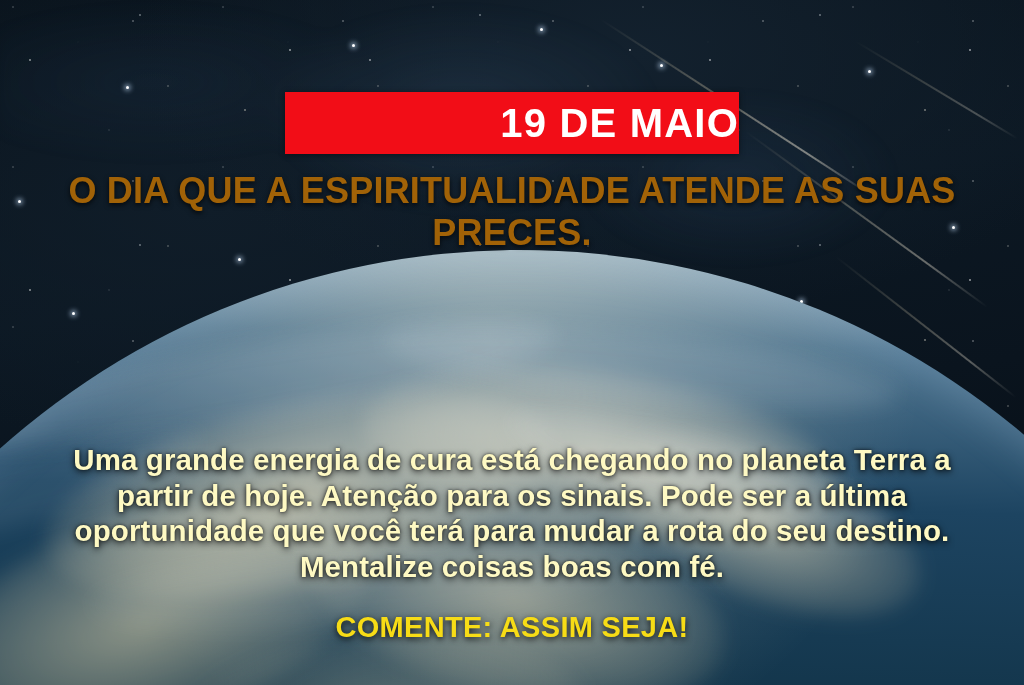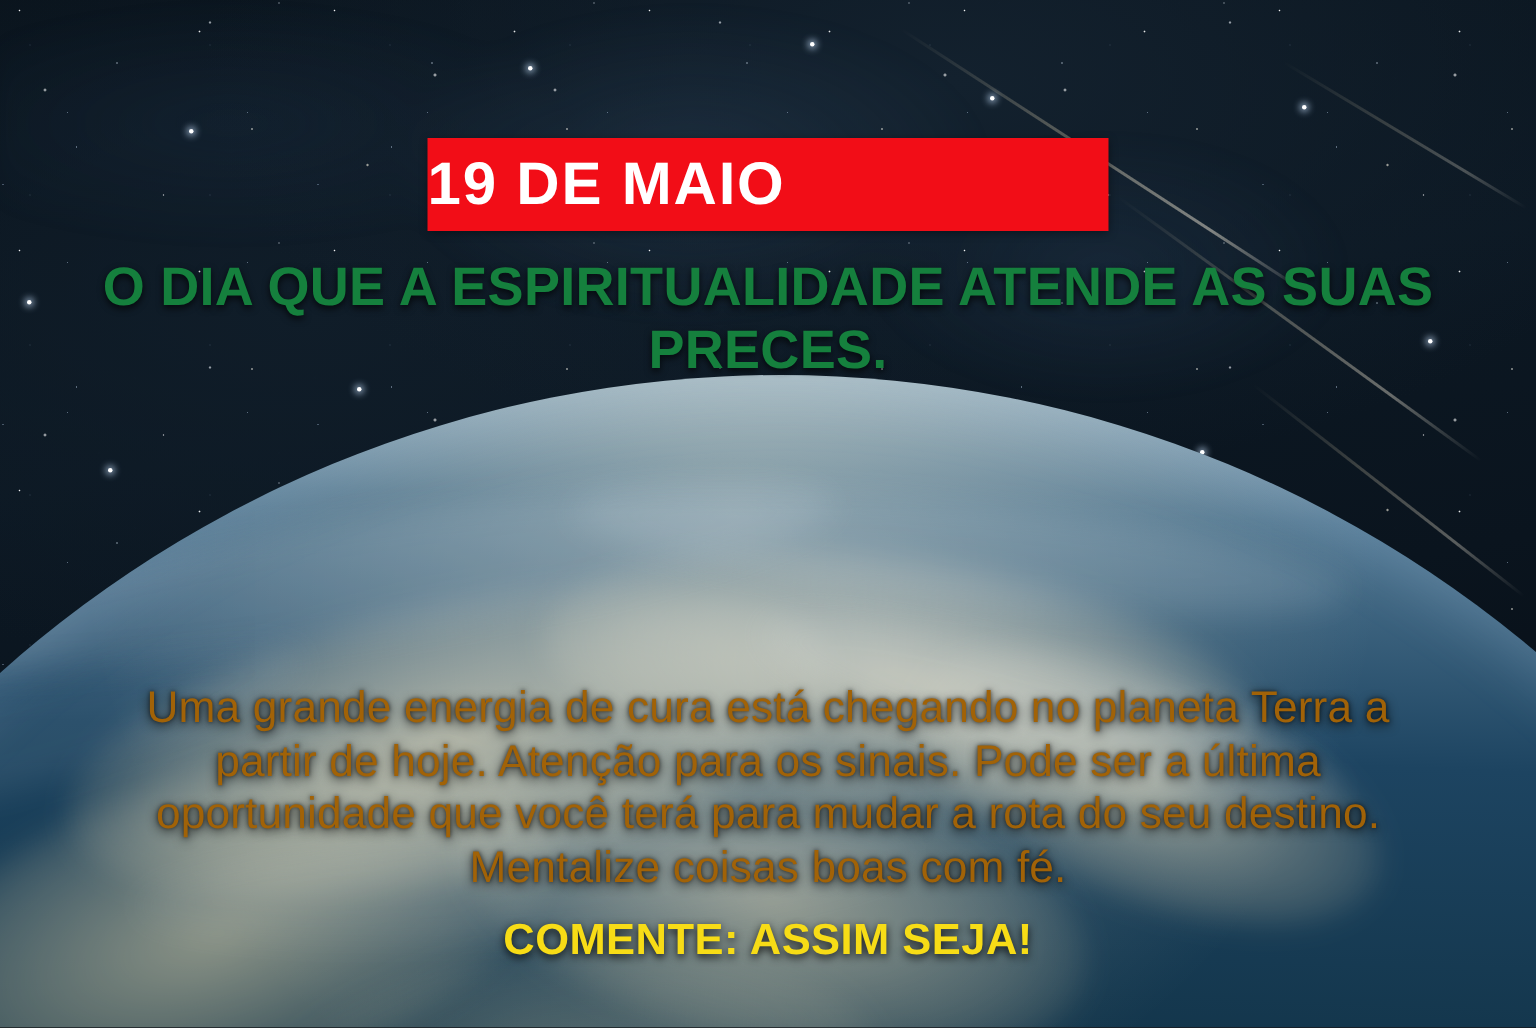"19 DE MAIO" .date-banner { justify-content: flex-start -> flex-end }
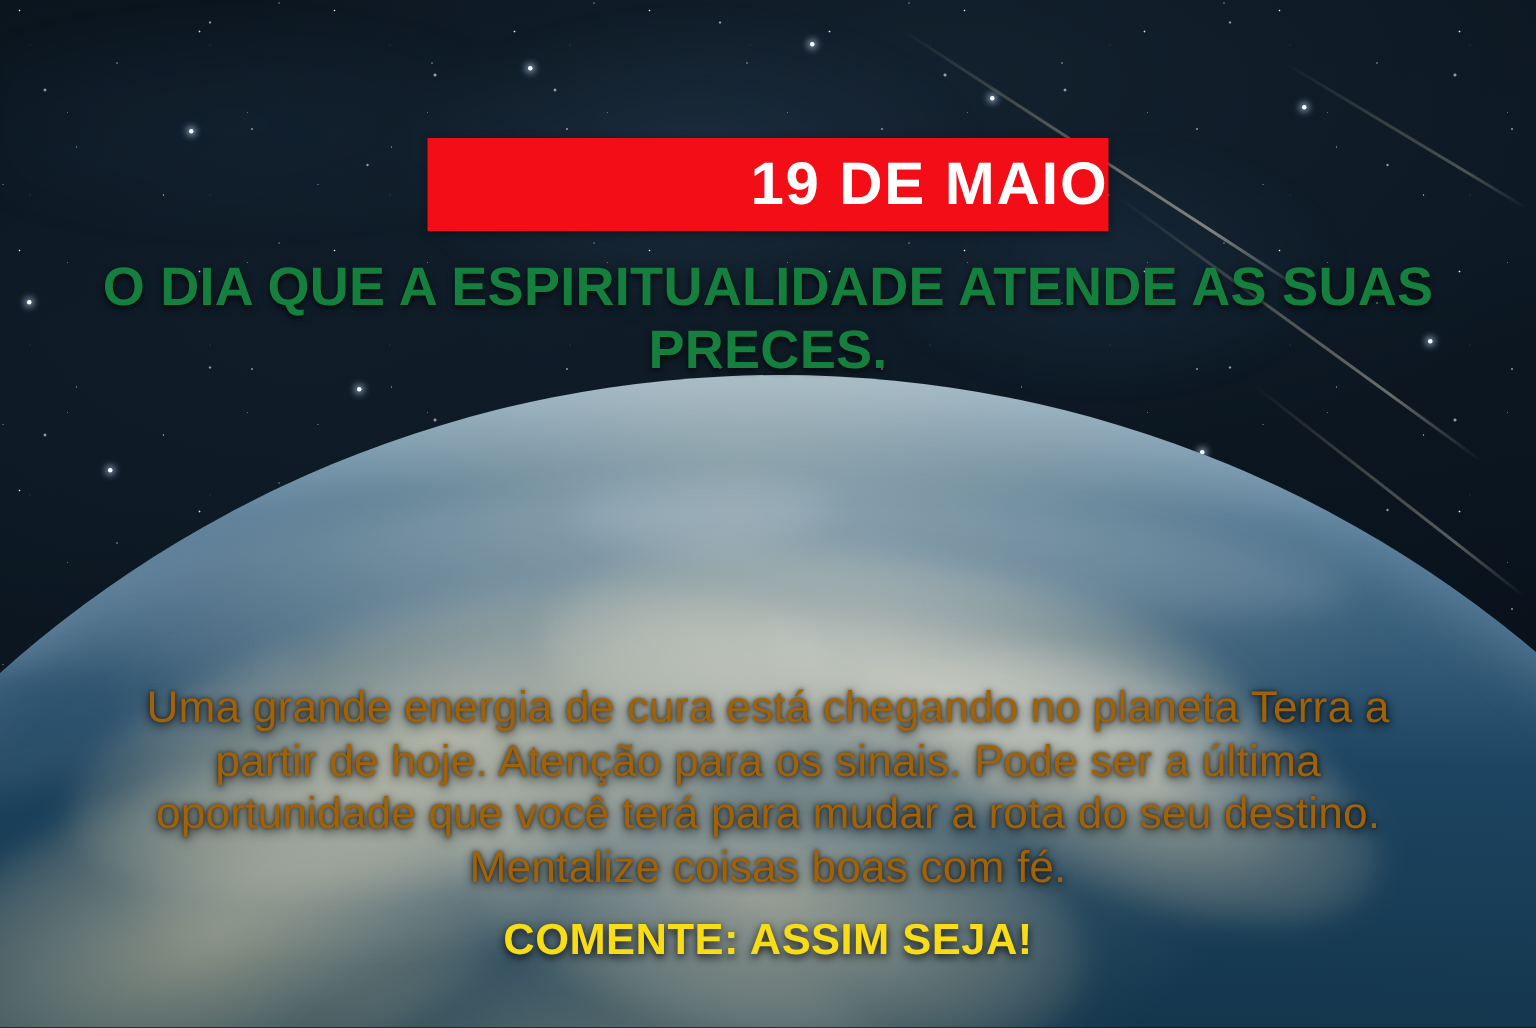"O DIA QUE A ESPIRITUALIDADE" .headline { color: #15803d -> #a16207 }
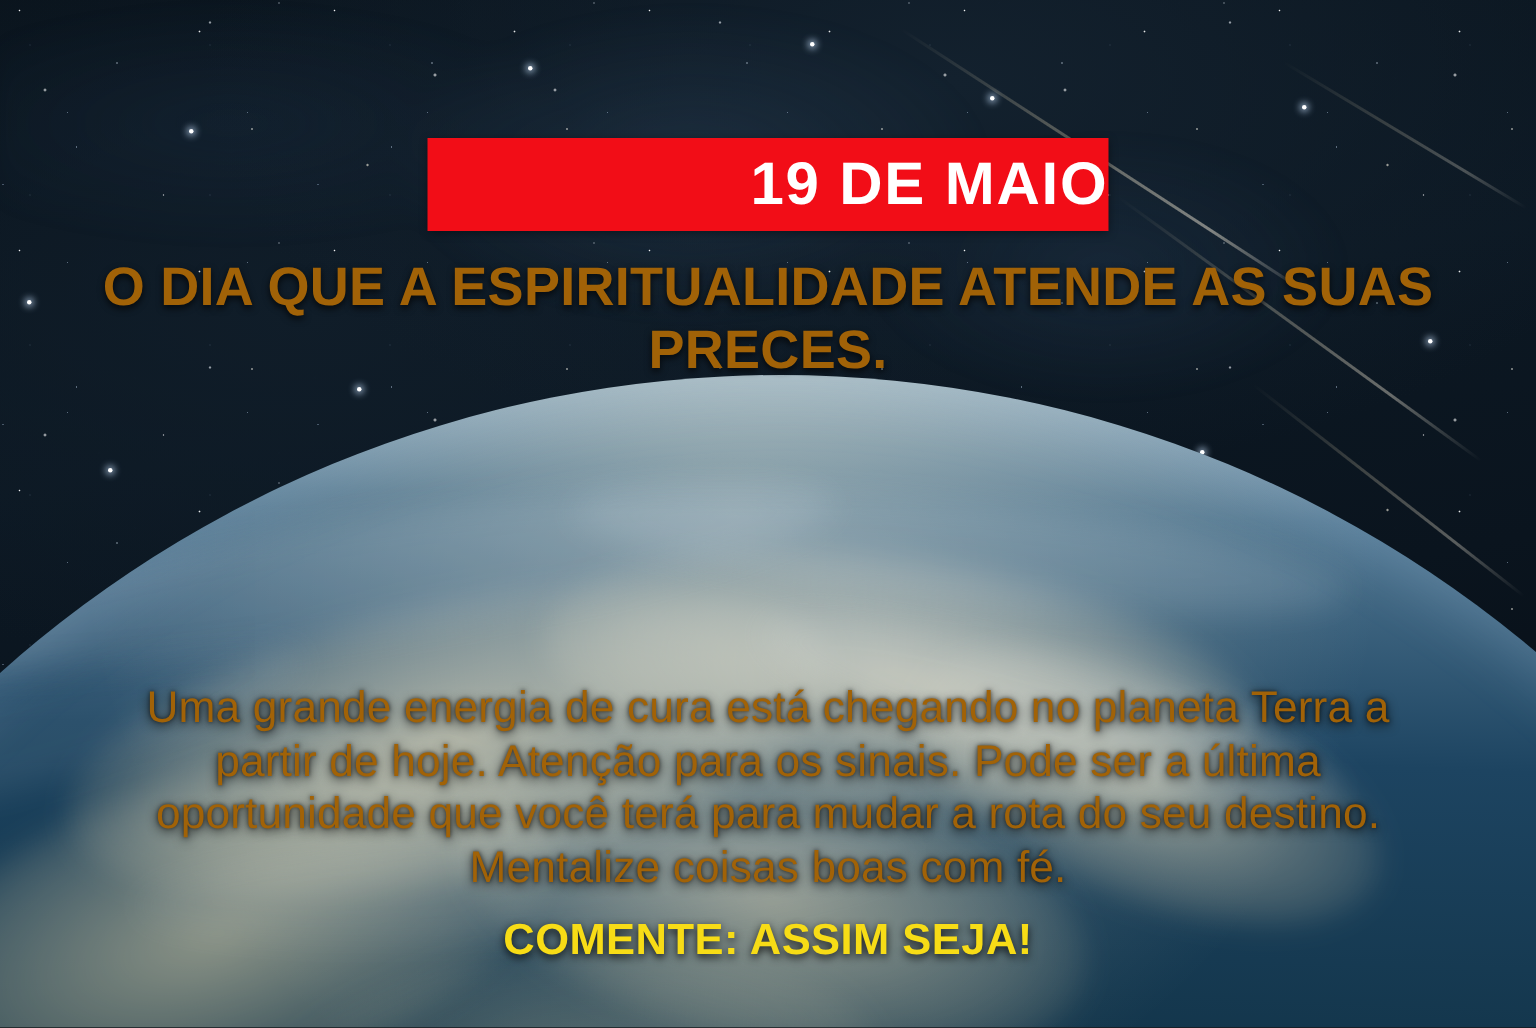"Uma grande energia de cura" .body-copy { color: #a16207 -> #fef9c3; font-weight: 400 -> 700; margin-top: 12px -> none }
